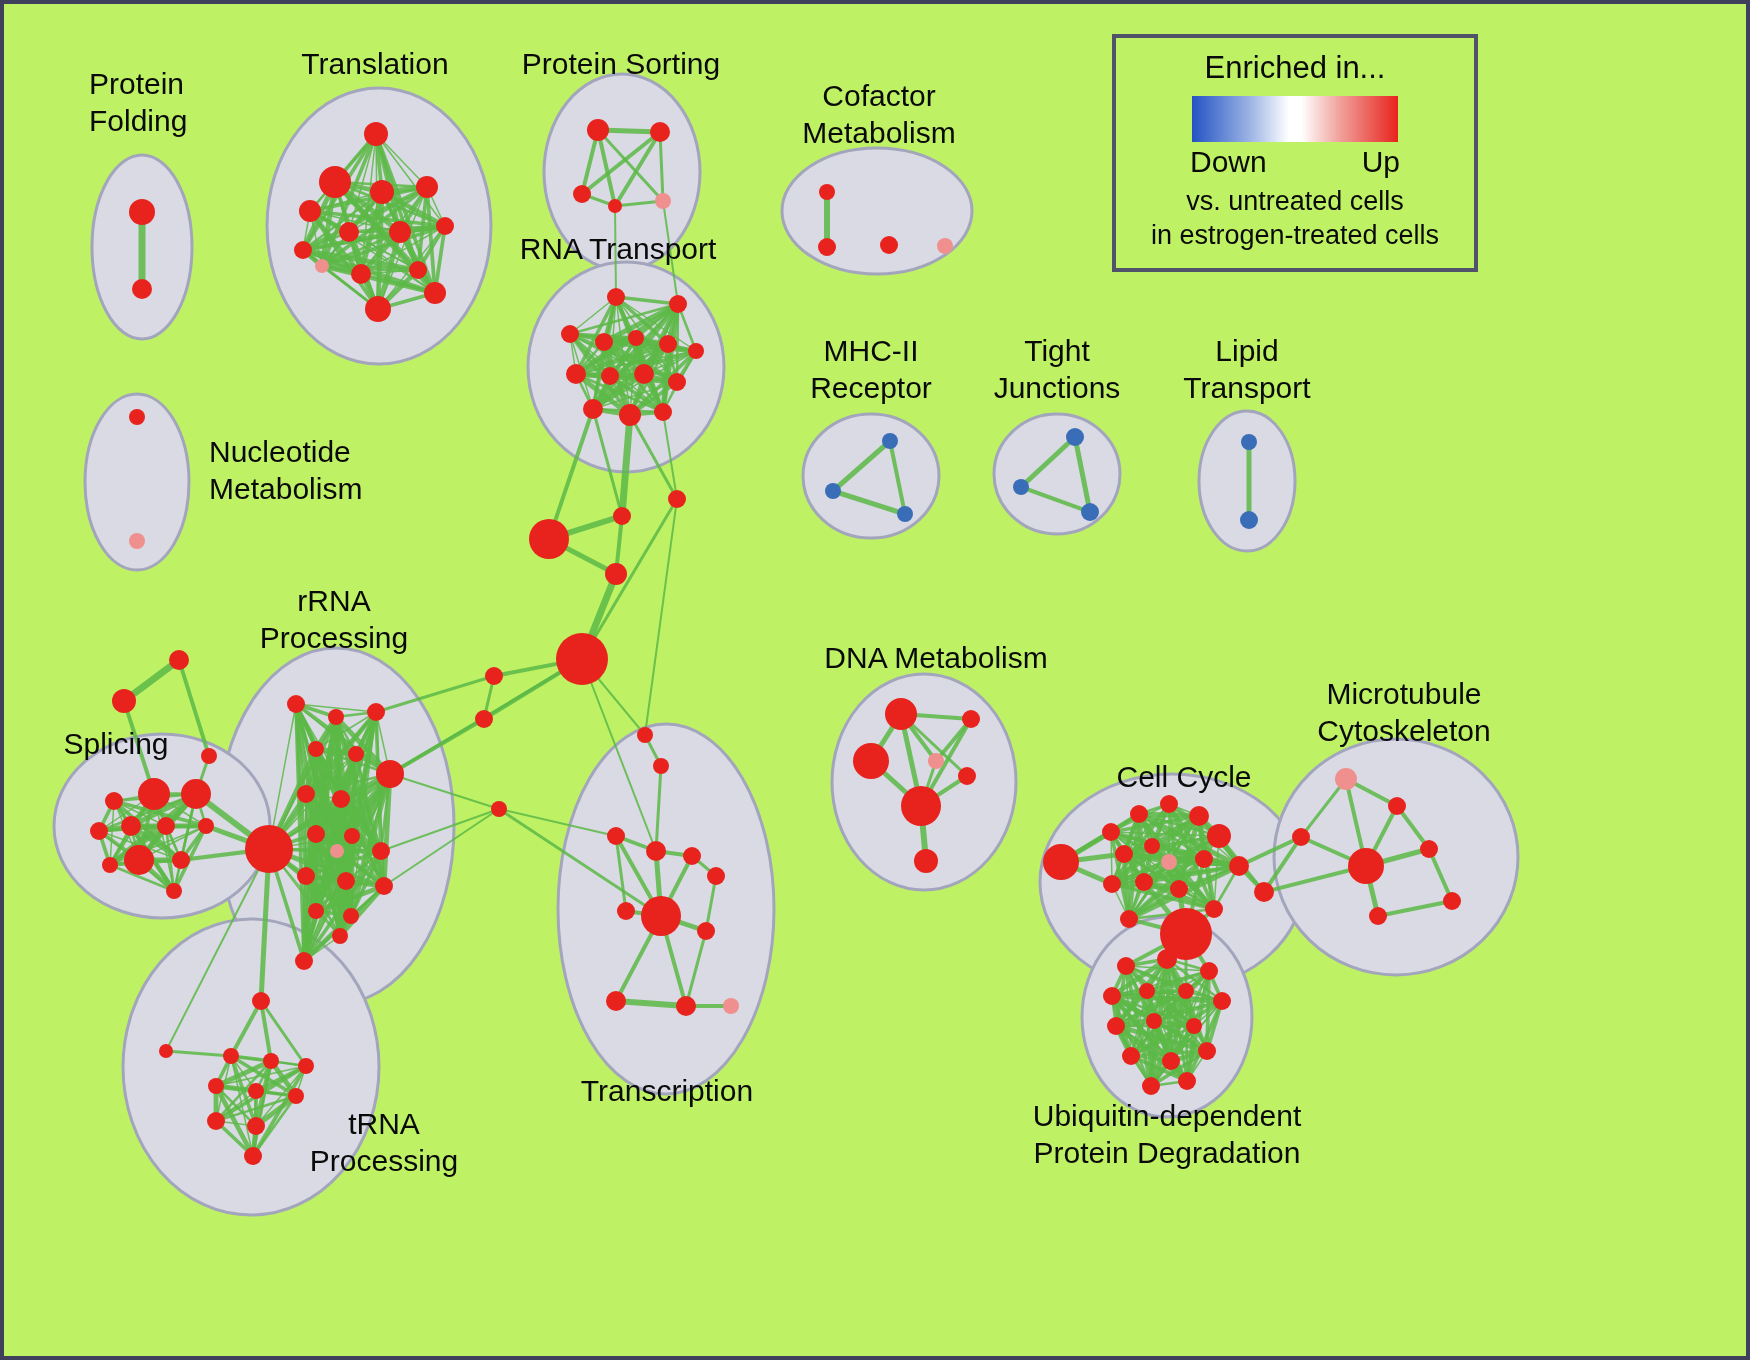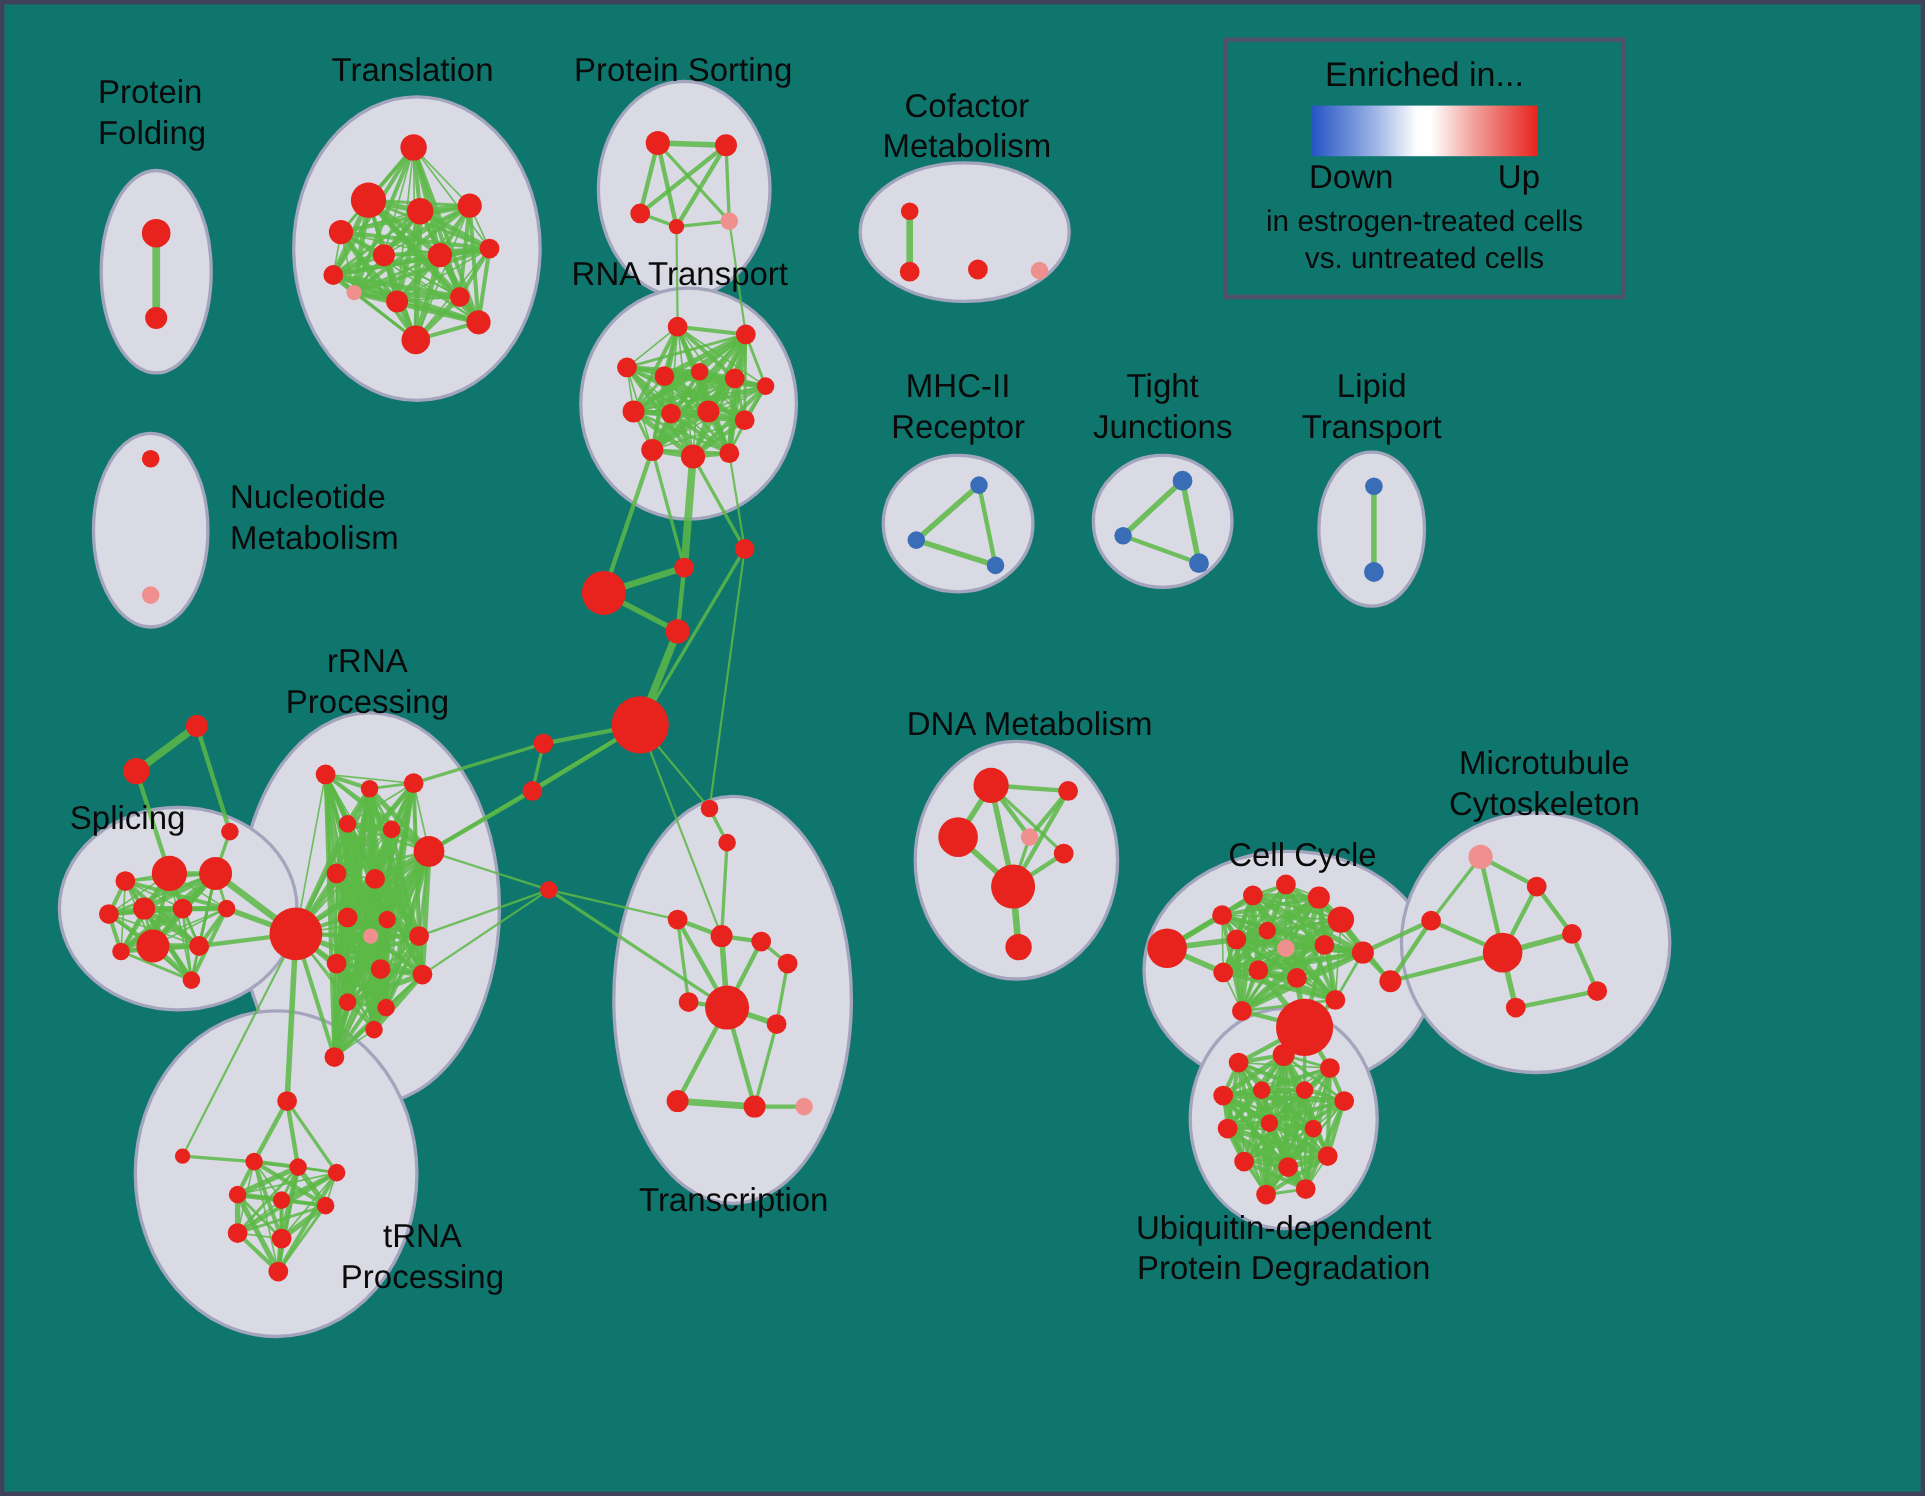"Protein Folding" div.canvas { background: #0f766e -> #bef264 }
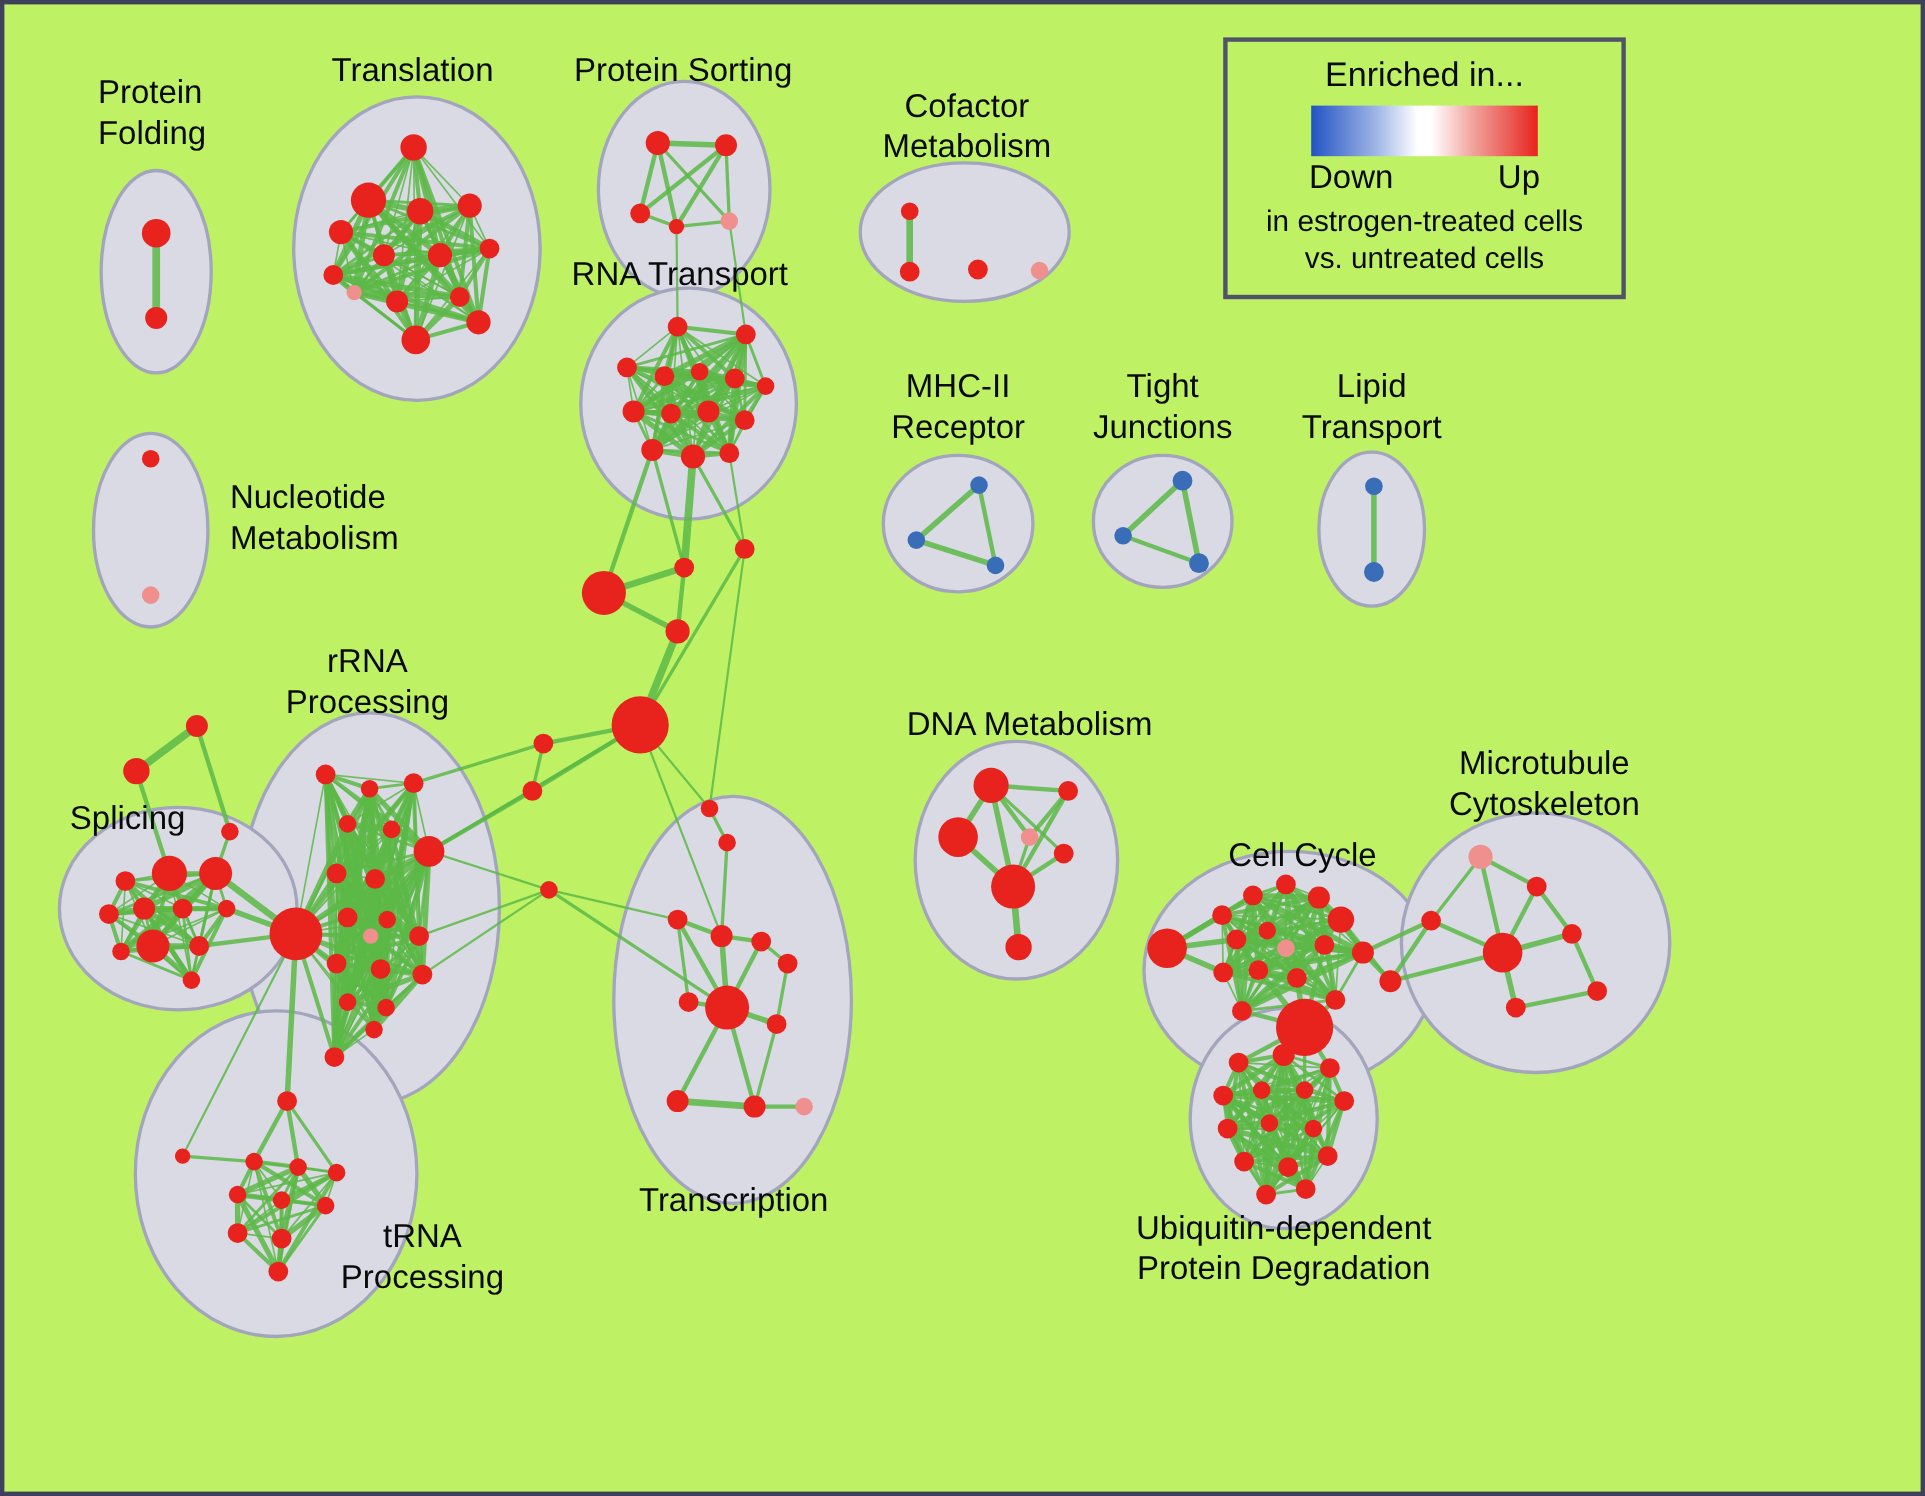"in estrogen-treated cells" div.legend-sub { order: before "vs. untreated cells" -> after "vs. untreated cells" }
